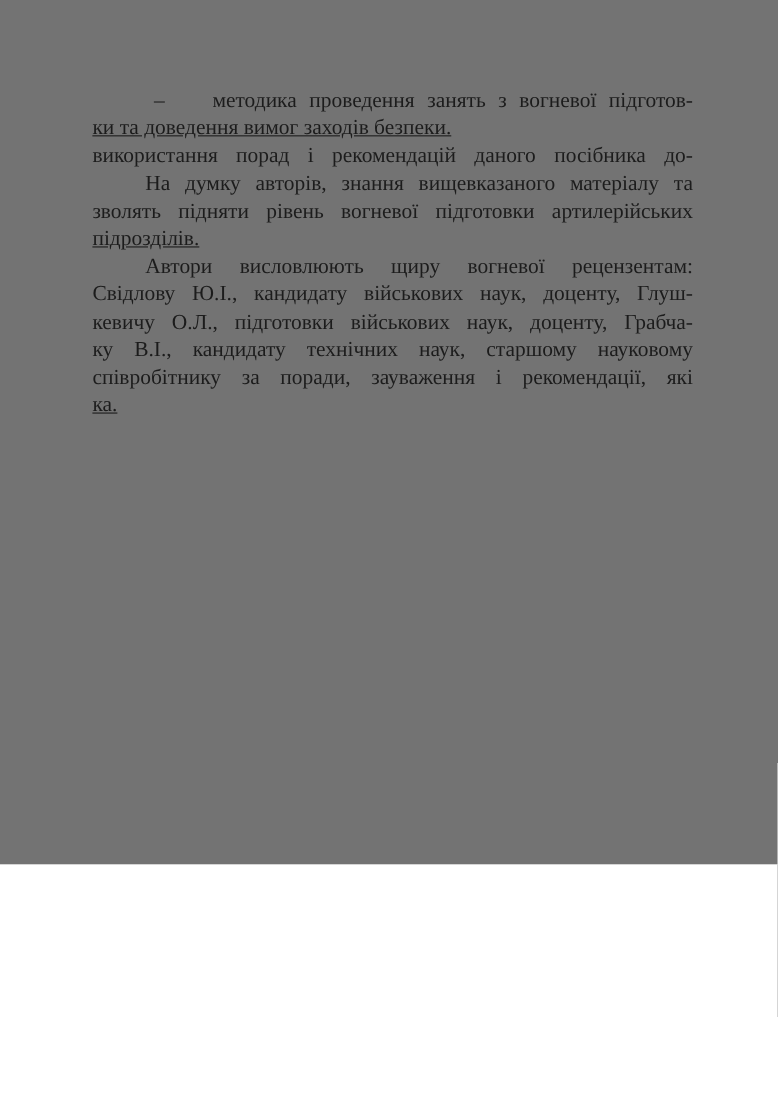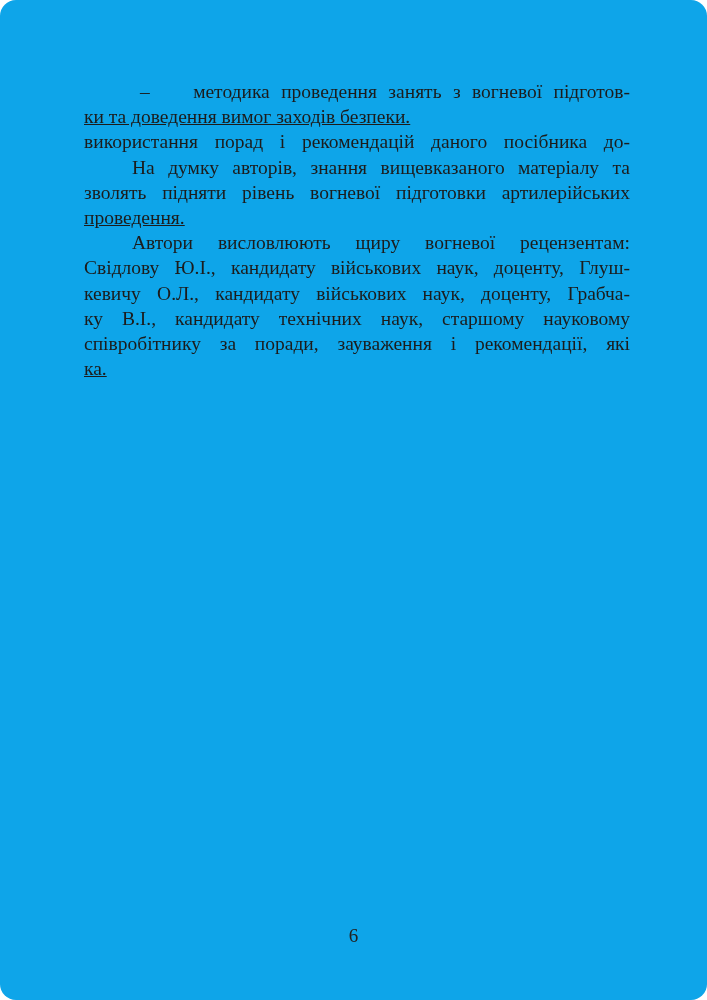"– методика проведення занять з" .page { background: #0ea5e9 -> #737373; border-radius: 16px -> none; height: 1000px -> 786px }
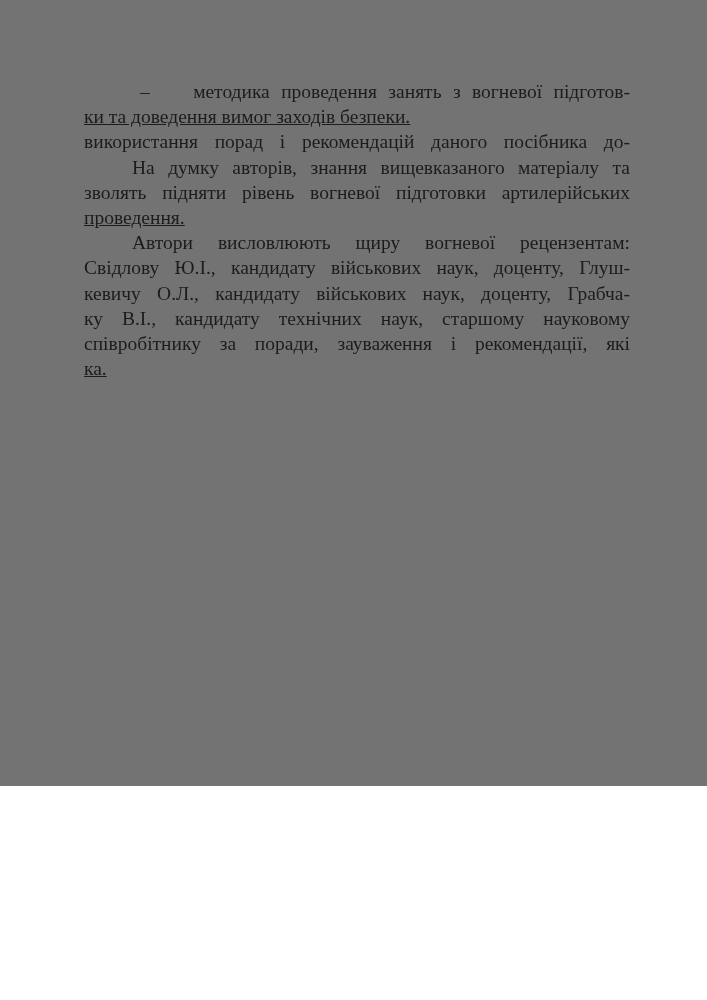"проведення." div.line { text: проведення -> підрозділів }
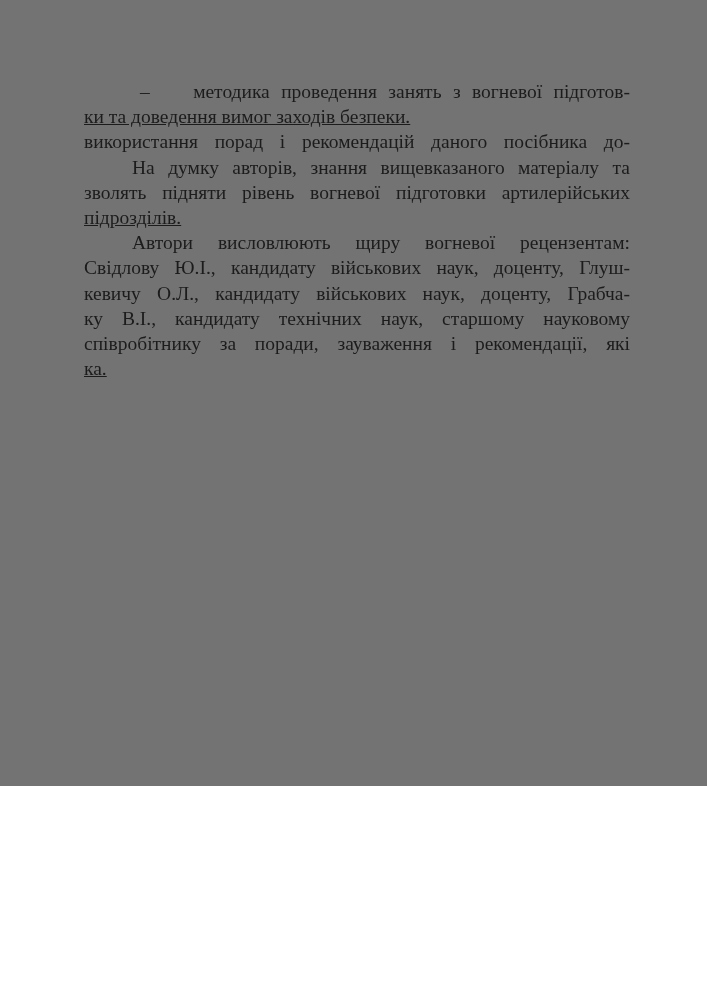"кевичу О.Л., кандидату військових наук," div.line { text: кандидату -> підготовки }
